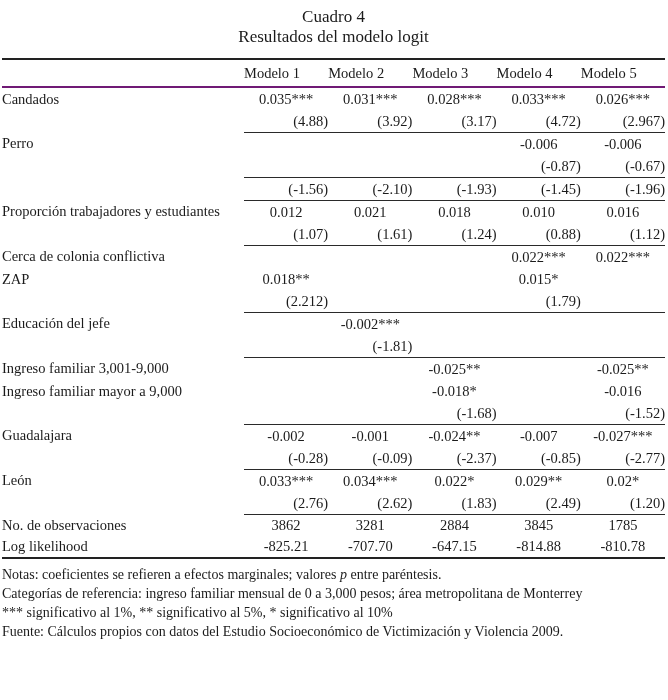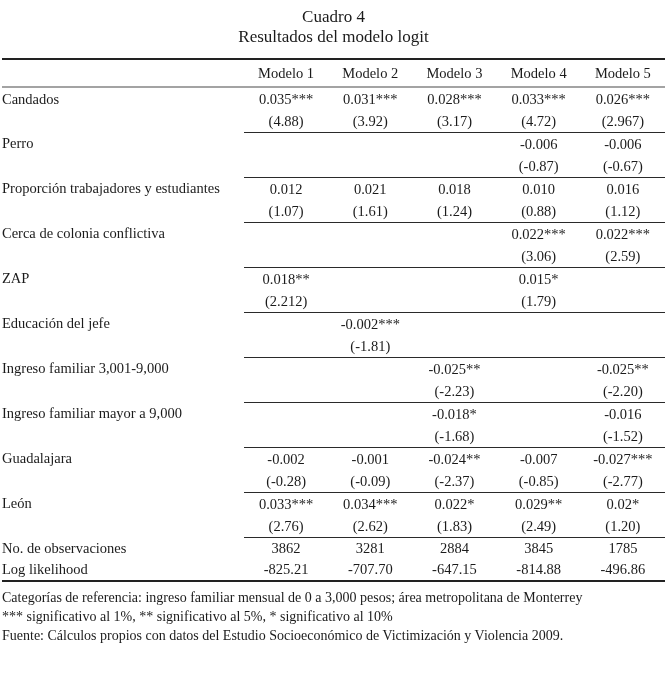"Modelo 1" table.results th.col-header { border-bottom: 2px solid #a3a3a3 -> 2px solid #701a75; text-align: center -> left }
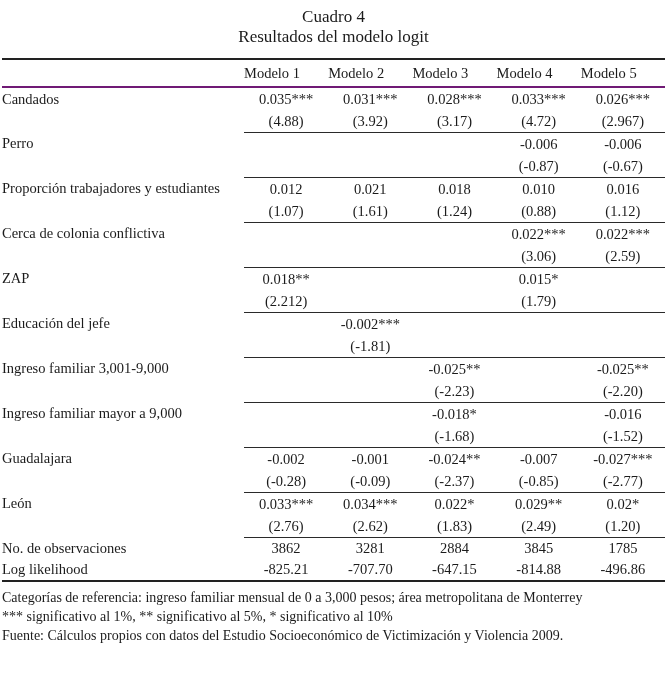"(4.88)" tr.tstatrow td.sep { text-align: none -> right }
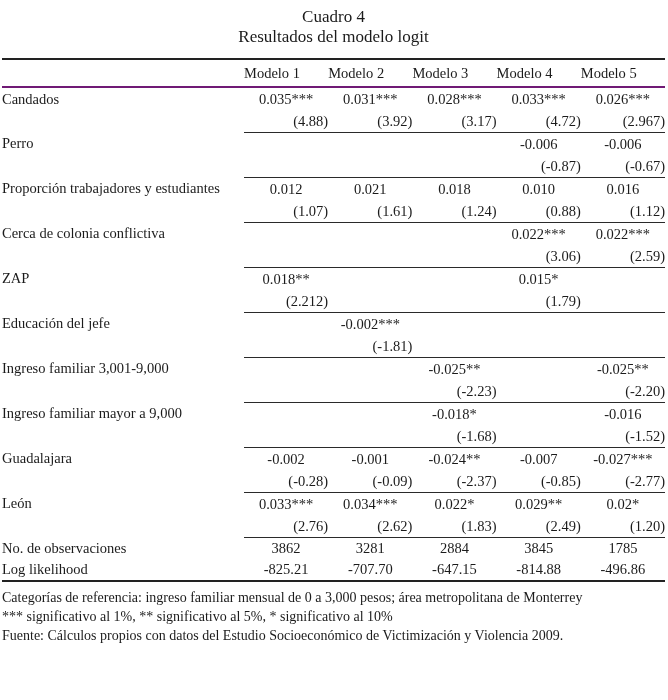"(-1.56)" tr.tstatrow { html: none -> <tr> <td></td> <td>(-1.56)</td> <td>(-2.10)</td> <td>(-1.93)</td> <td>(-1.45)</td> <td>(-1.96)</td> </tr> }
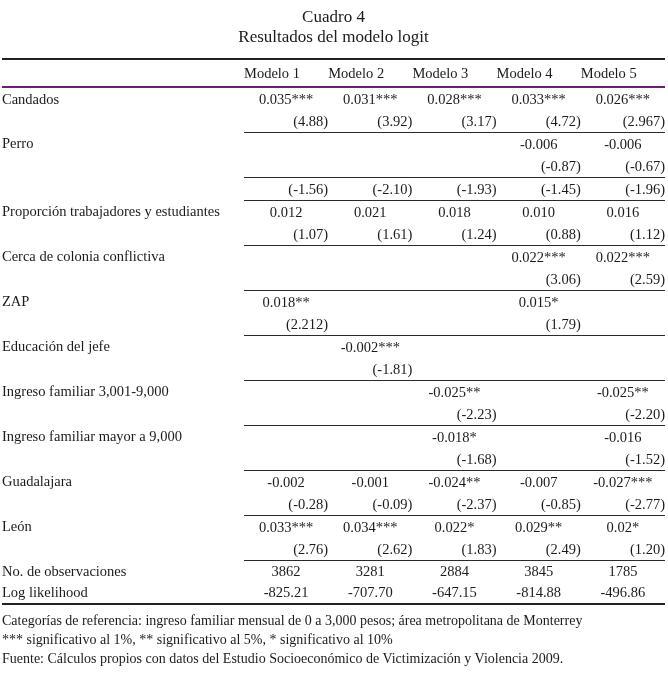"(3.06)" tr.tstatrow { html: <tr> <td></td> <td></td> <td></td> <td></td> <td>(3.06)</td> <td>(2.59)</td> </tr> -> none }
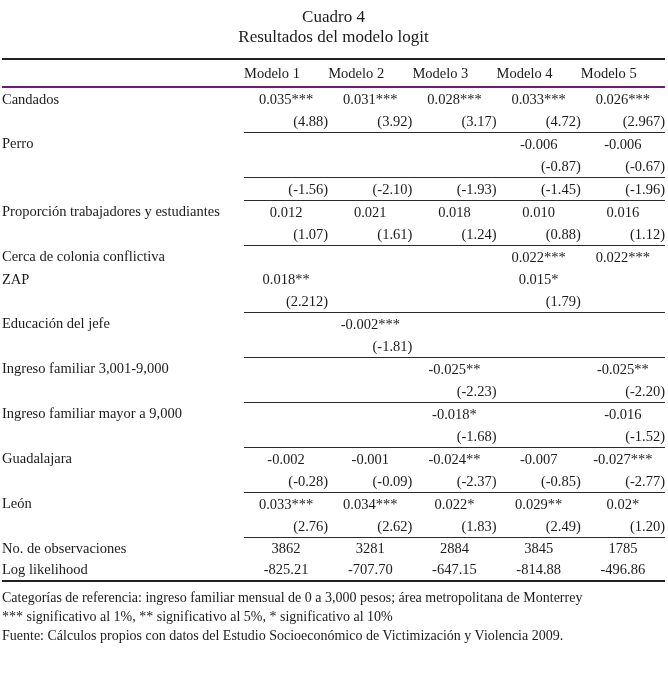"(-2.23)" tr.tstatrow { html: <tr> <td></td> <td></td> <td></td> <td>(-2.23)</td> <td></td> <td>(-2.20)</td> </tr> -> none }
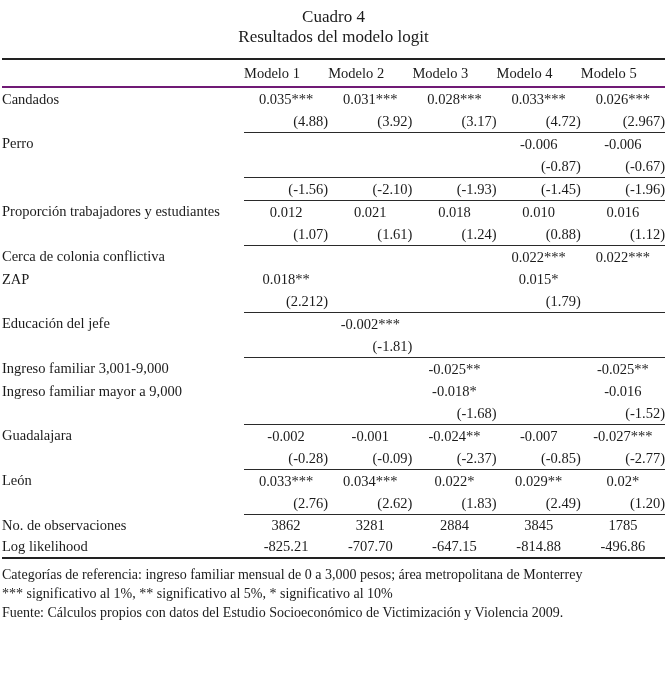"-496.86" td.num { text: -496.86 -> -810.78 }
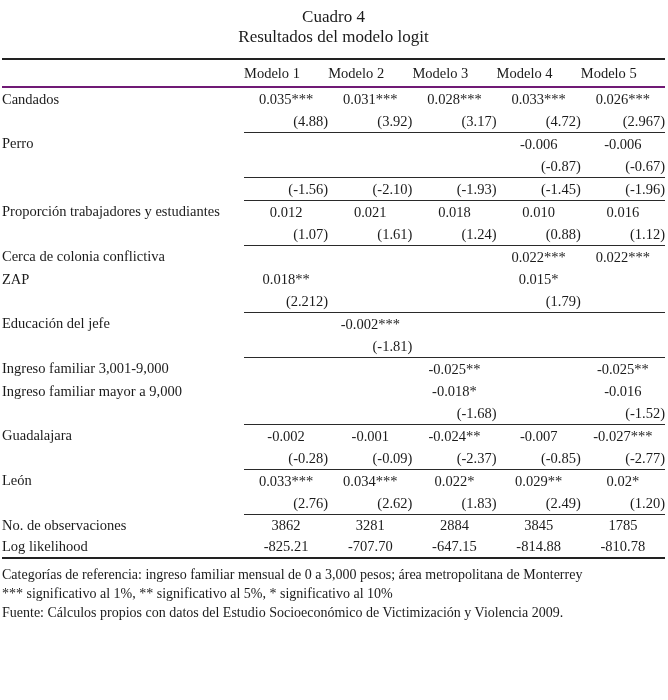"Notas: coeficientes se refieren a" div.note { html: none -> <div><span>Notas: coeficientes se refieren a efectos marginales; valores </span><span>p</span><span> entre paréntesis.</span></div> }
